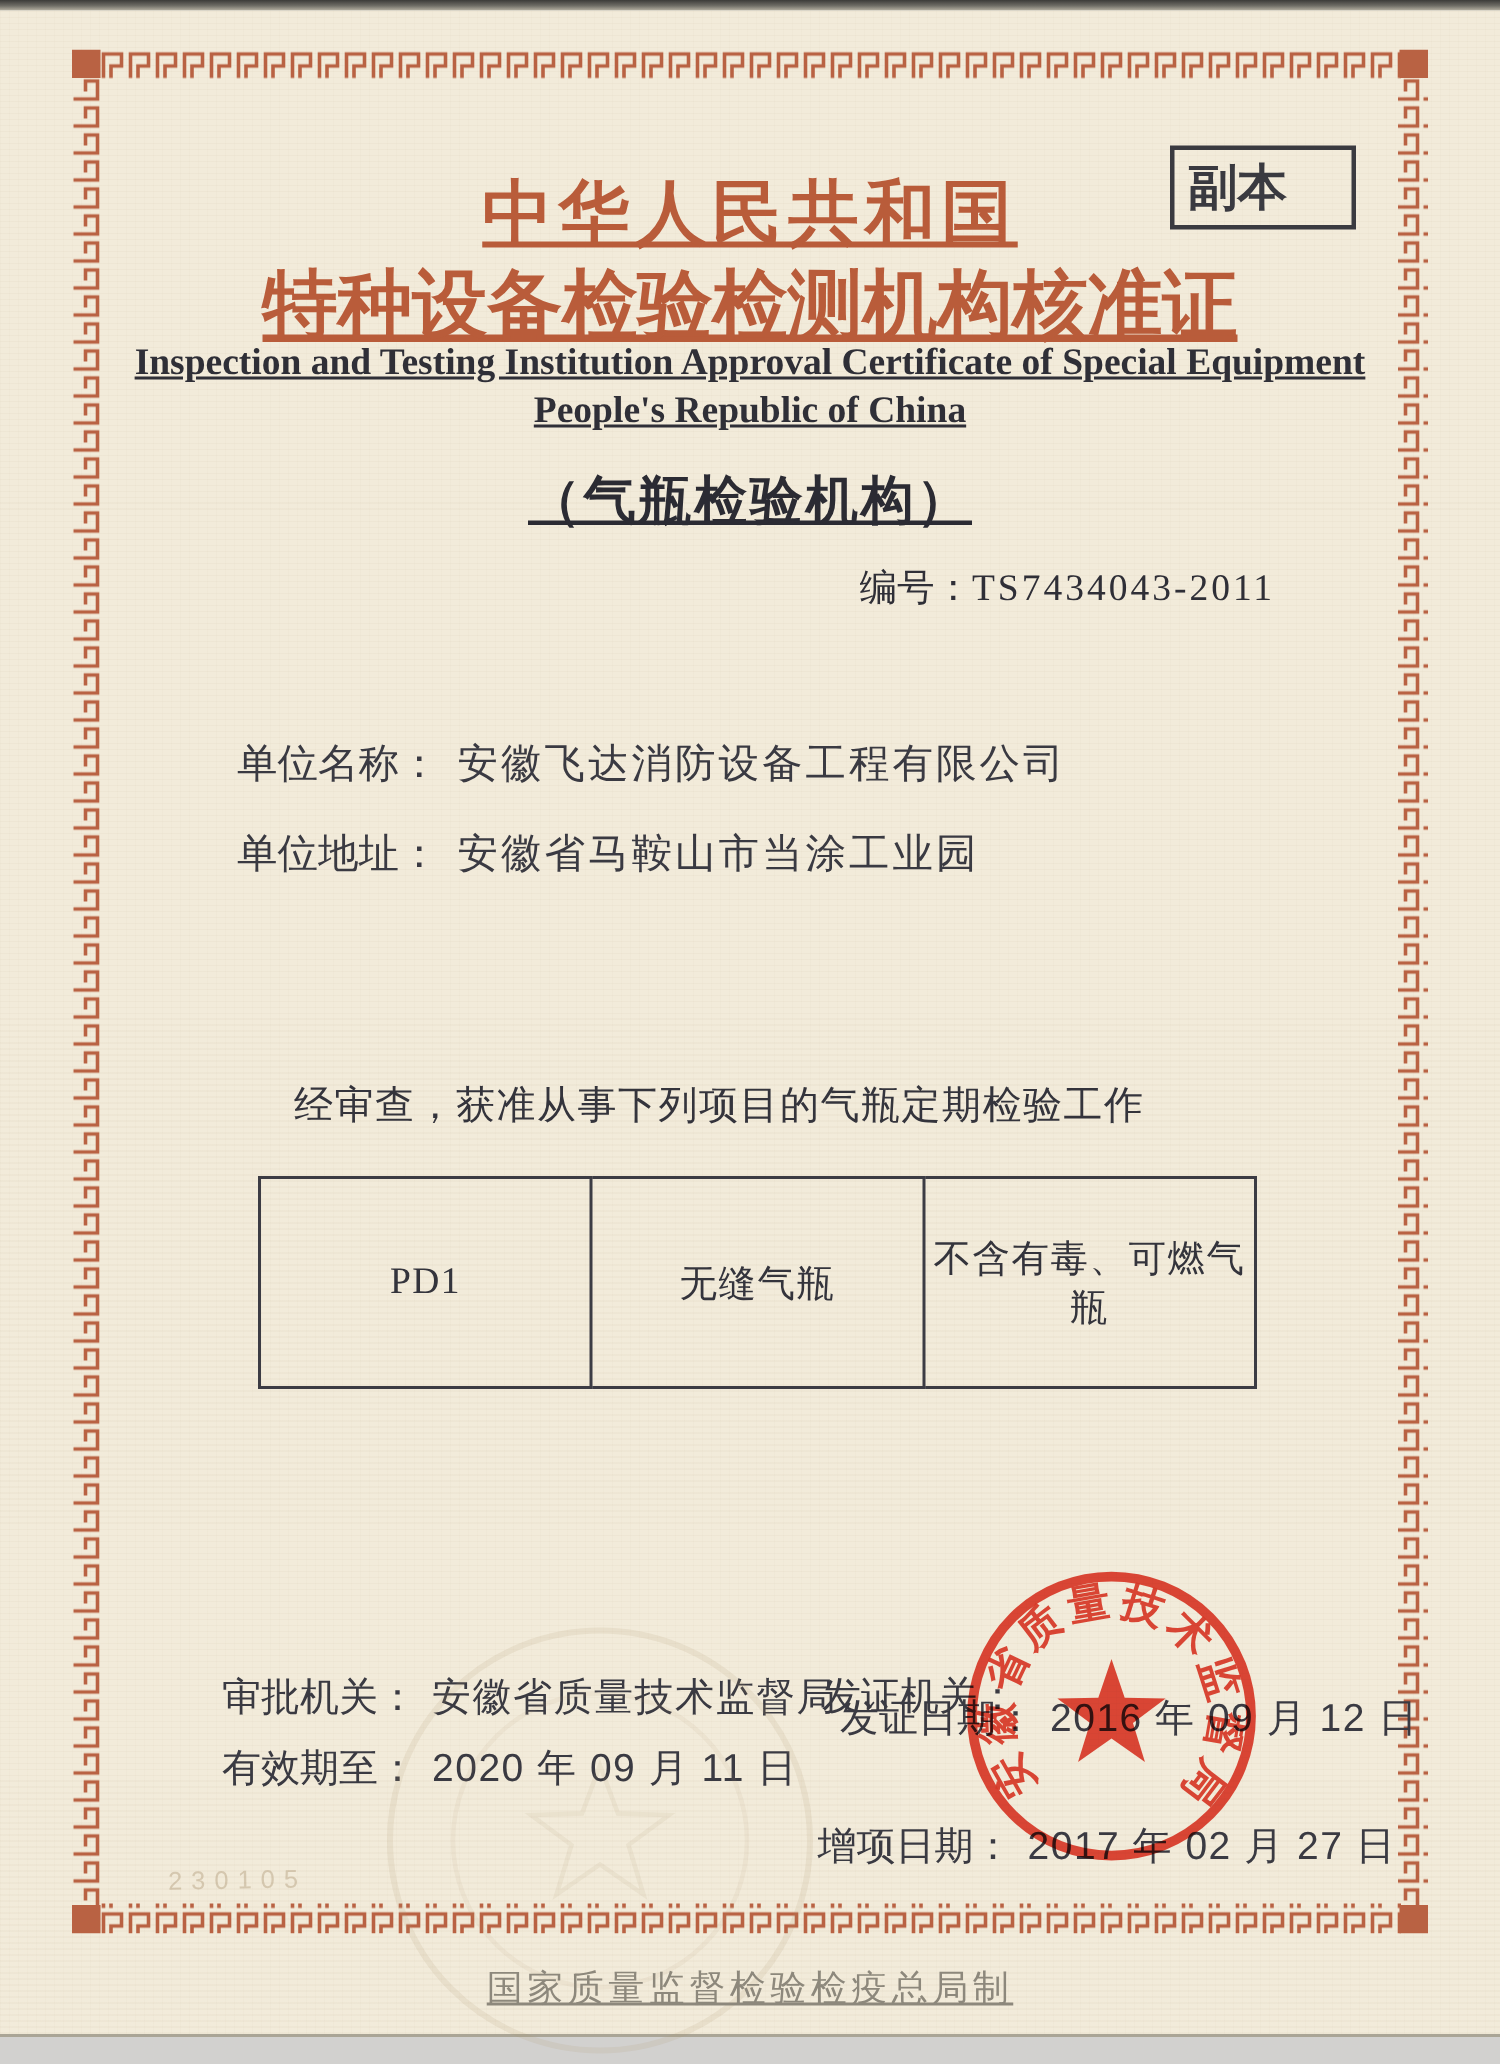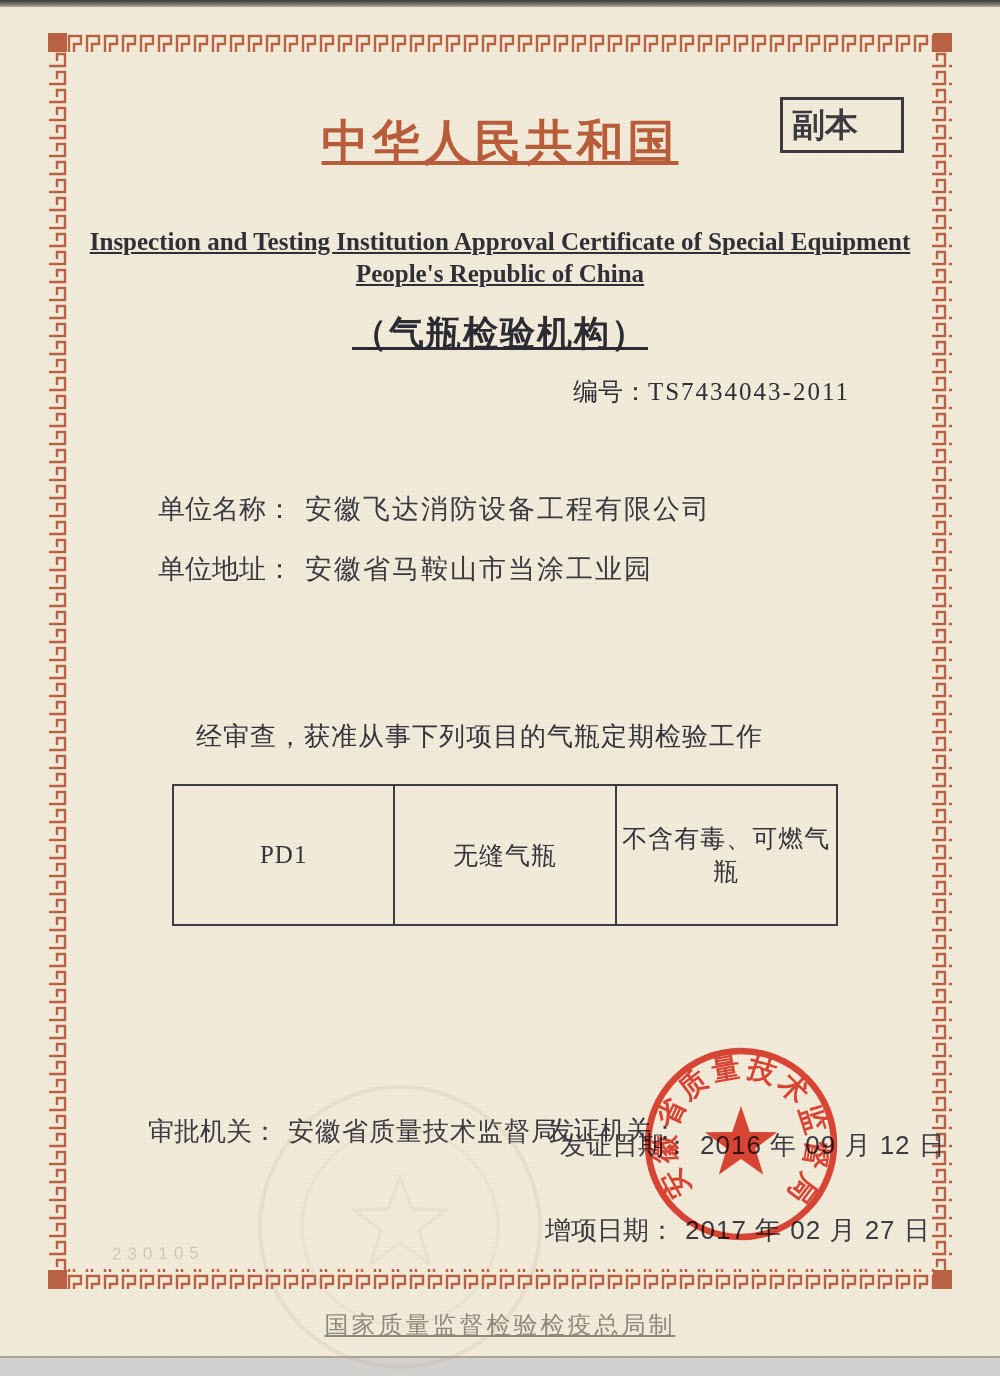"特种设备检验检测机构核准证" div.abs { html: none -> <div>特种设备检验检测机构核准证</div> }
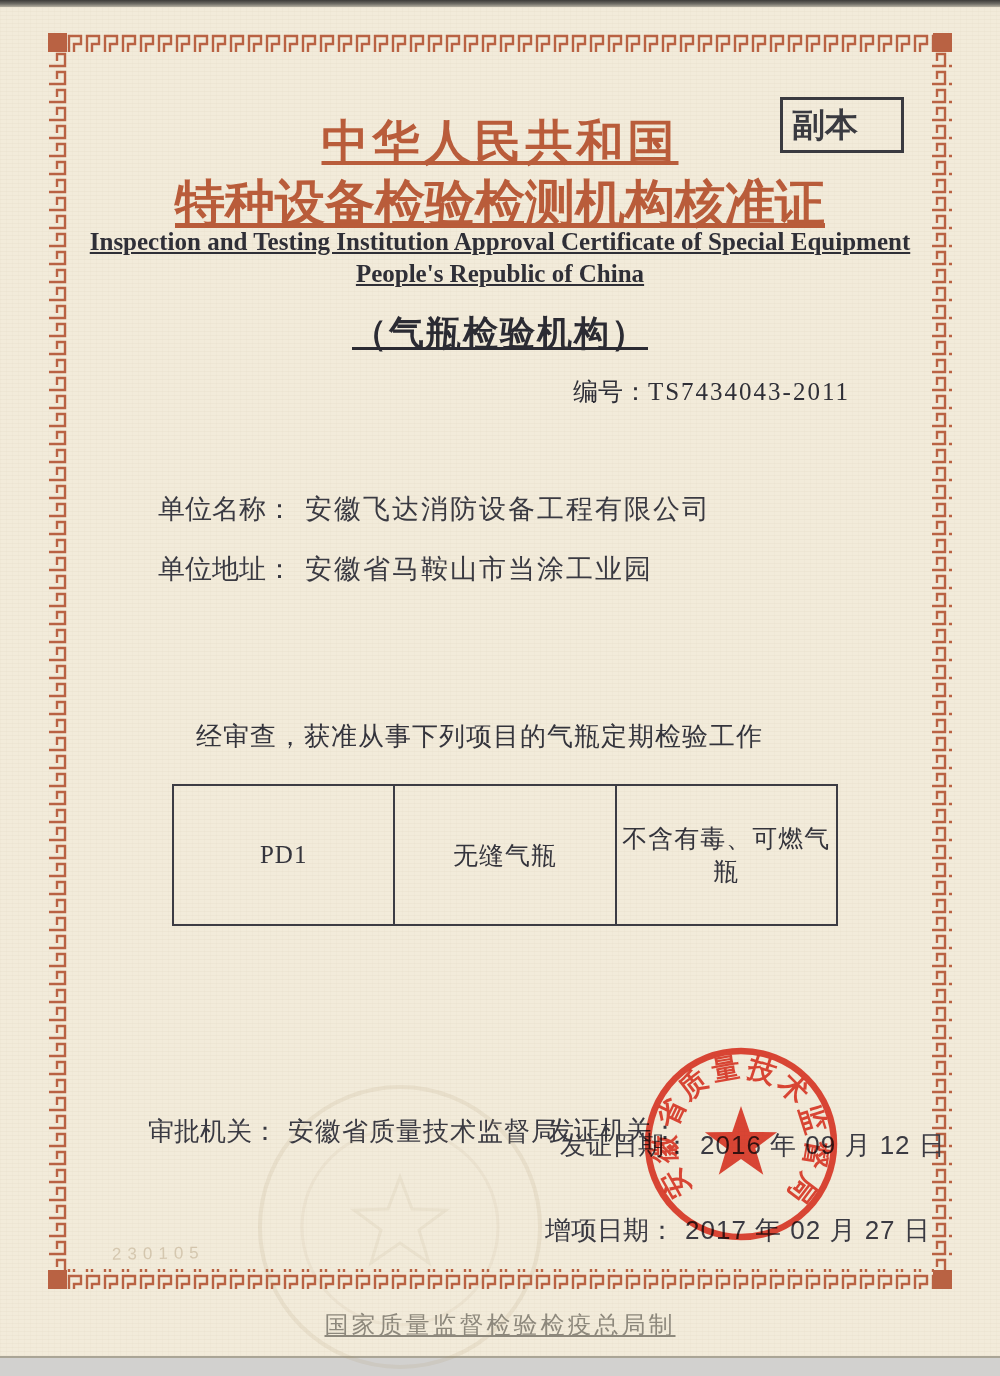"有效期至： 2020 年 09 月" div.abs { html: none -> <div> <span>有效期至：</span><span>2020 年 09 月 11 日</span> </div> }
